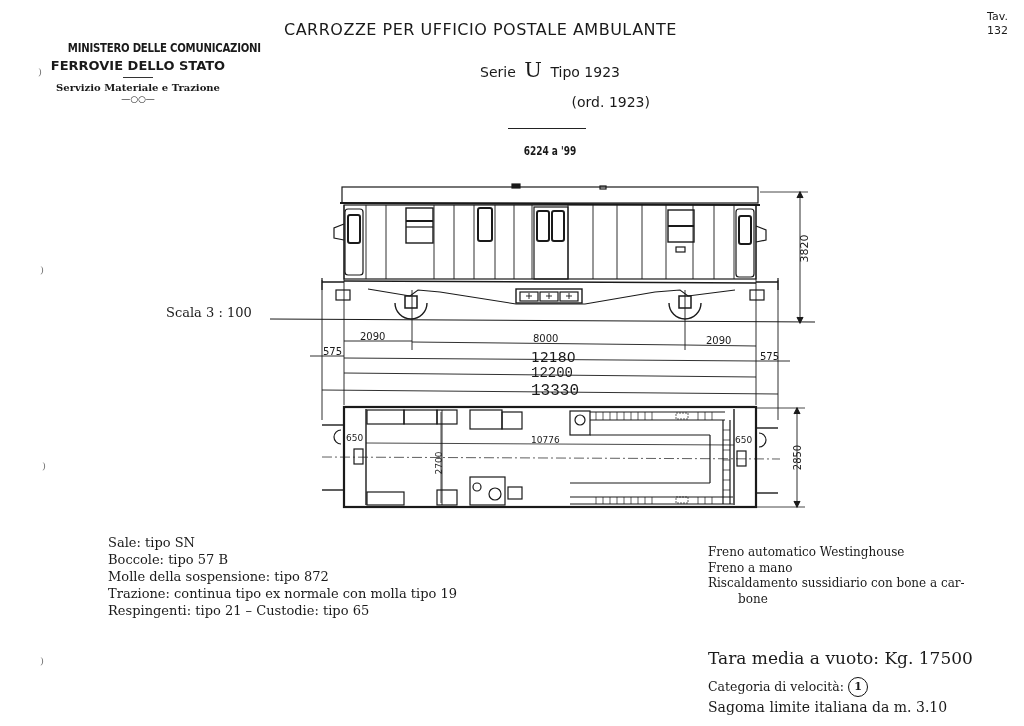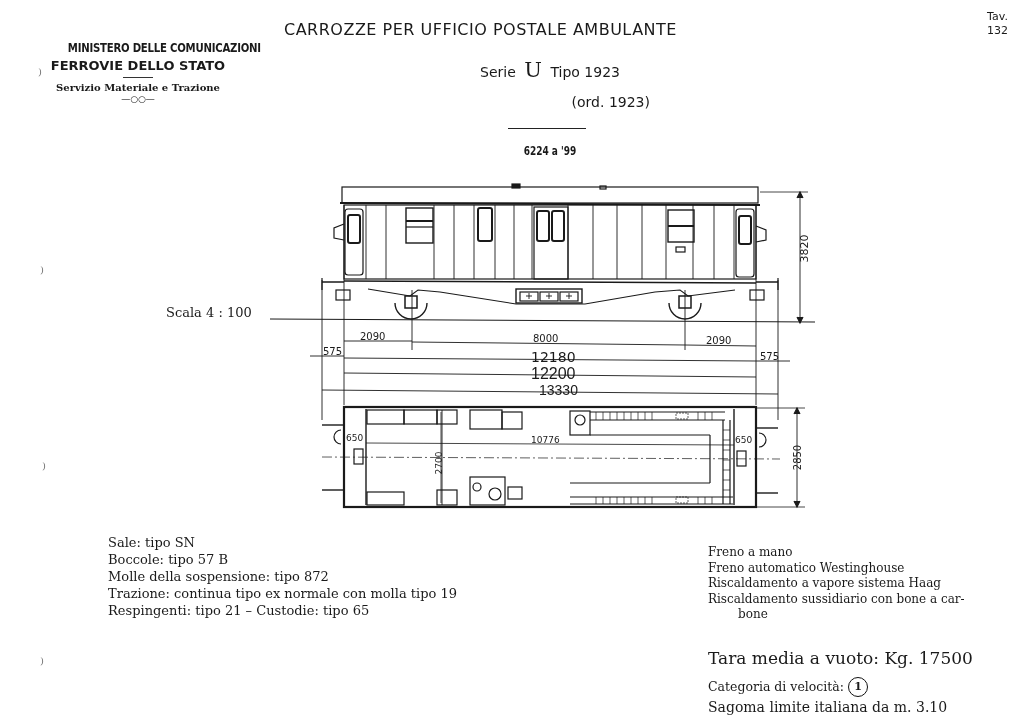"Scala 4 : 100" div.abs { text: 4 -> 3 }
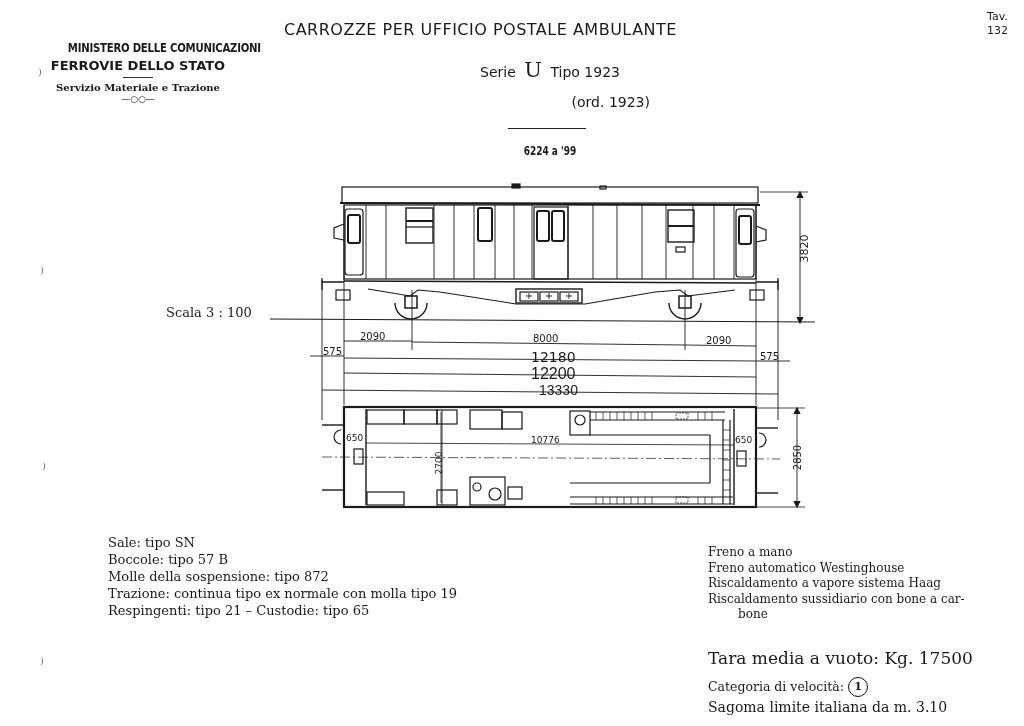"12200" div.abs { font-family: Liberation Sans, sans-serif -> Liberation Mono, monospace; font-size: 16px -> 14px }
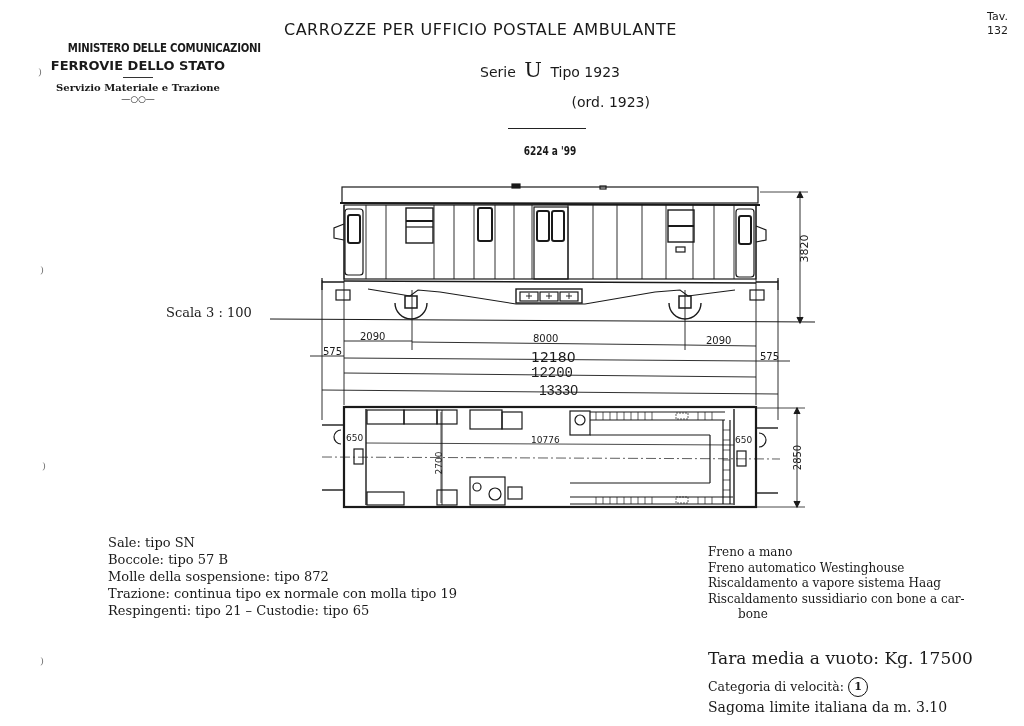"13330" div.abs { font-family: Liberation Sans, sans-serif -> Liberation Mono, monospace; font-size: 14px -> 16px; margin-left: 8px -> none }
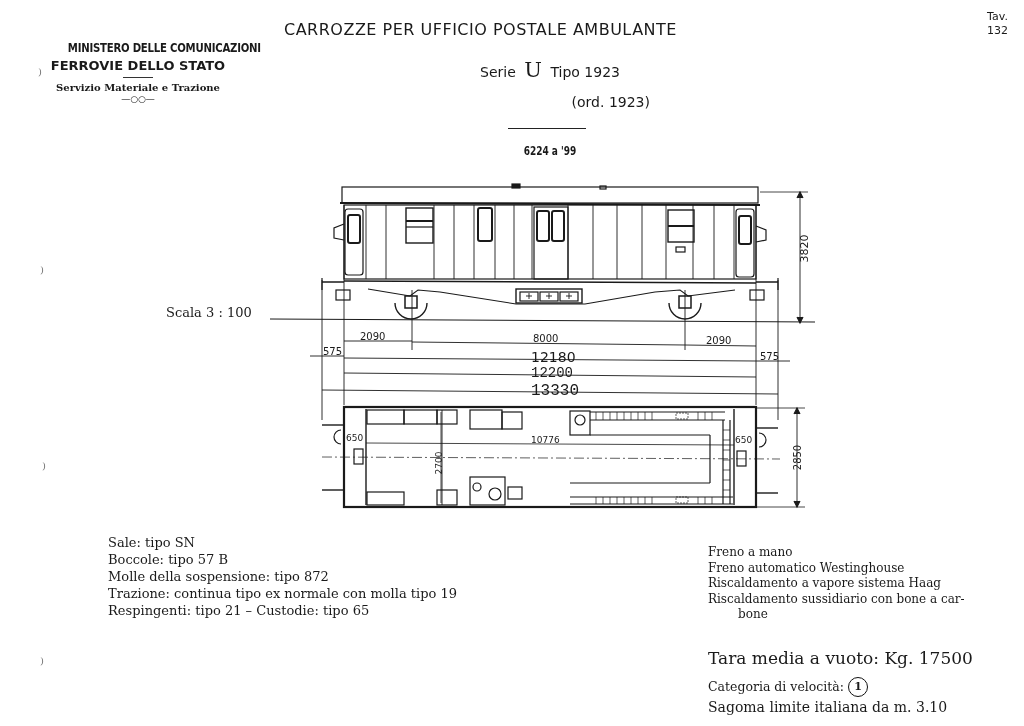"Freno a mano" div { order: before "Freno automatico Westinghouse" -> after "Freno automatico Westinghouse" }
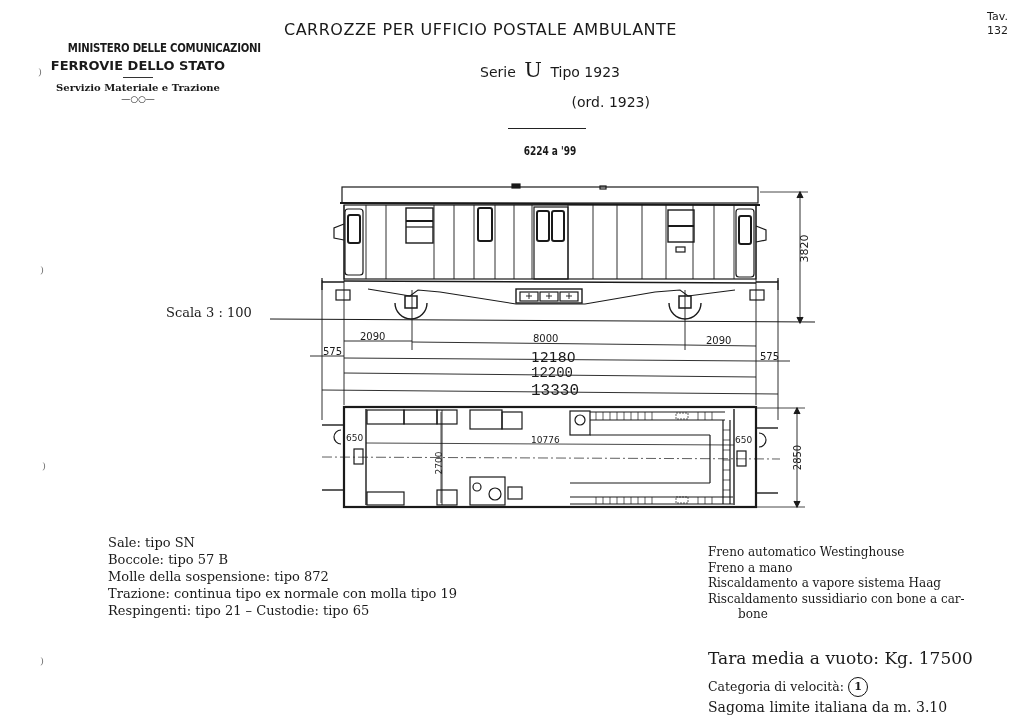"Riscaldamento a vapore sistema Haag" div { html: <div>Riscaldamento a vapore sistema Haag</div> -> none }
